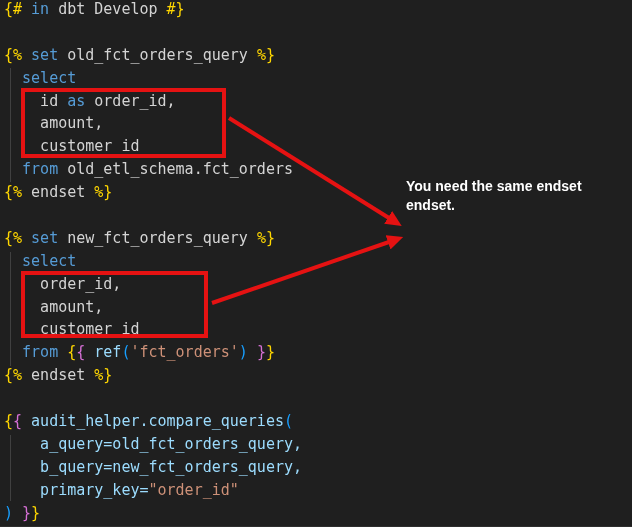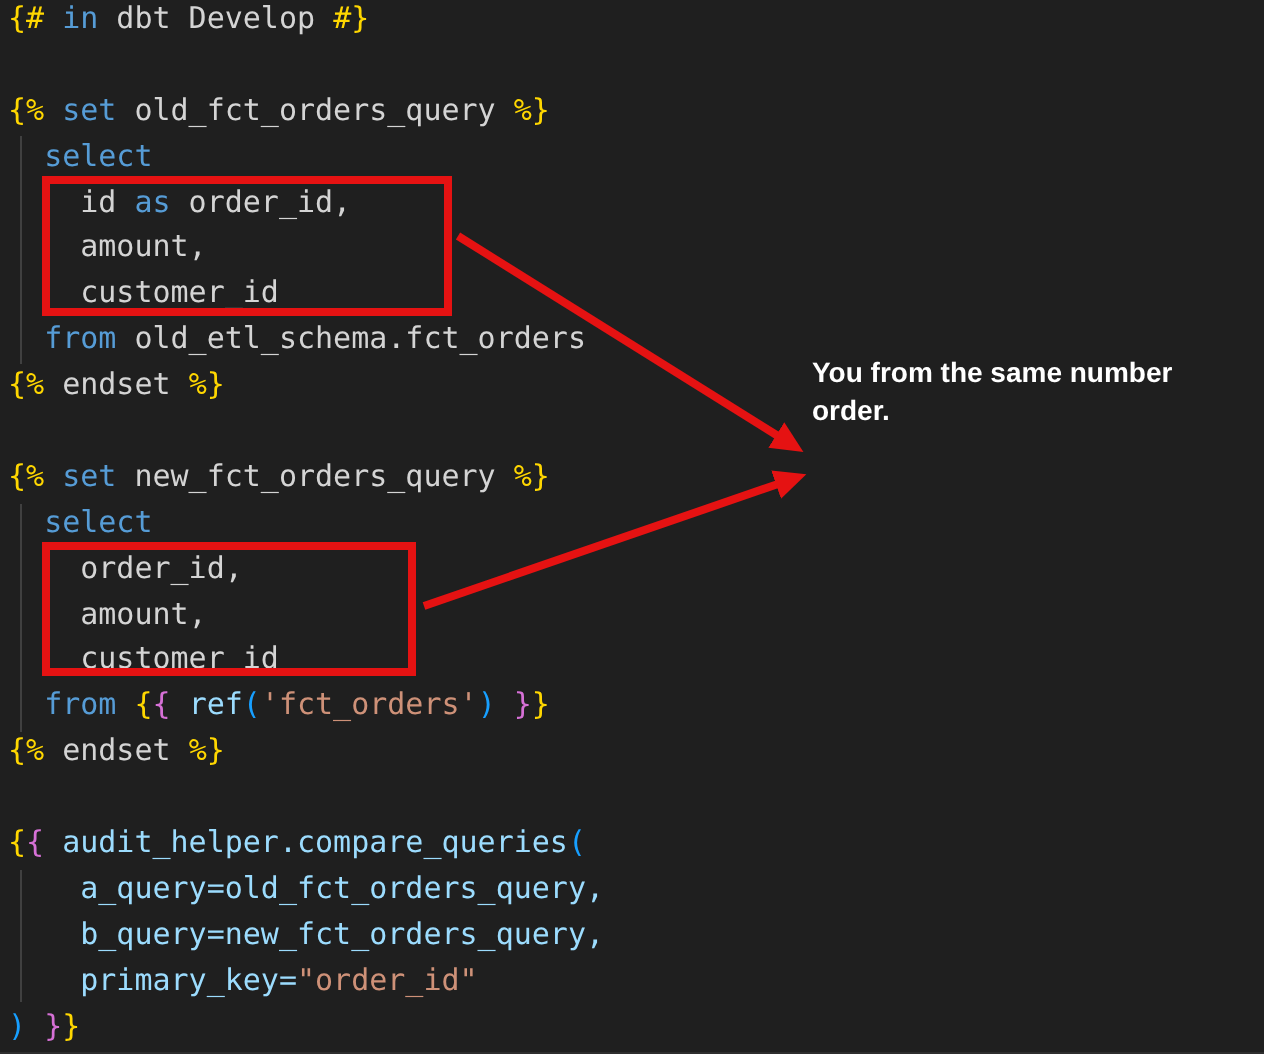"You from the same number" div { text: from the same number -> need the same endset }
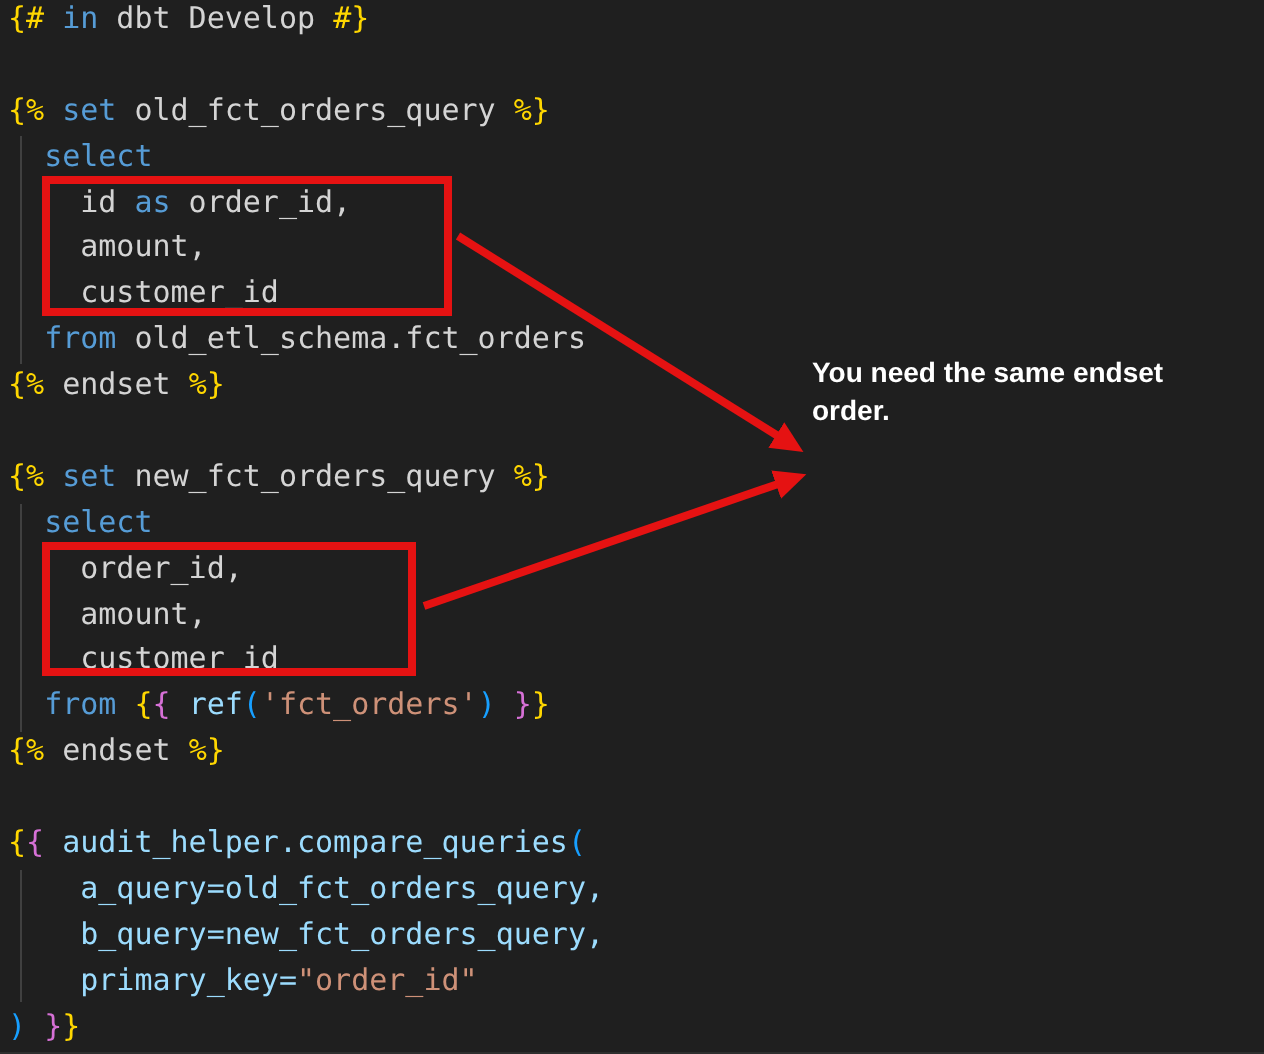"order." div { text: order -> endset }
